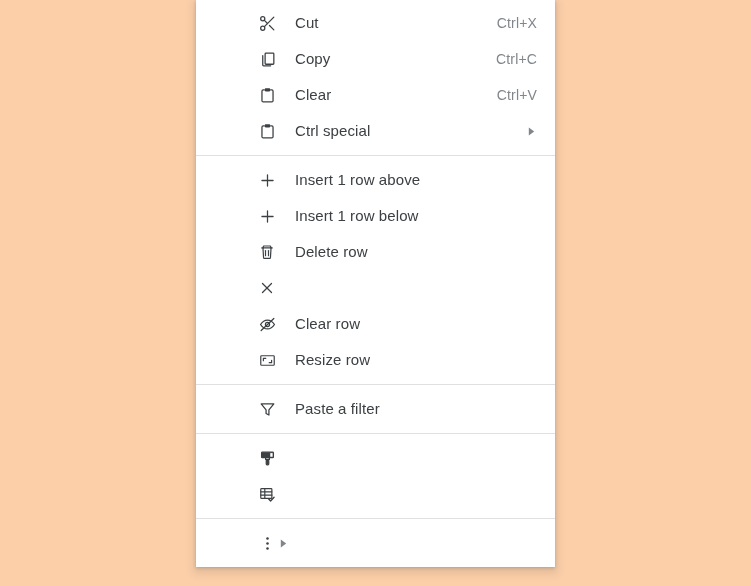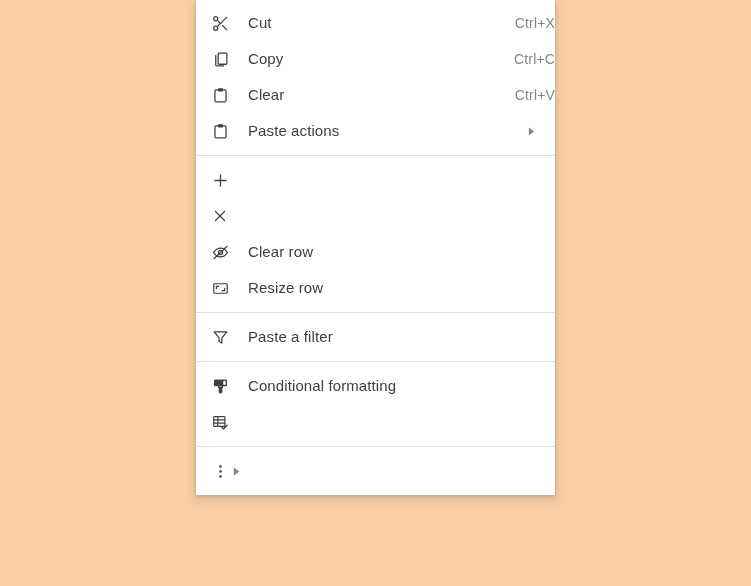"Cut" .menu-item { margin-left: none -> 47px }
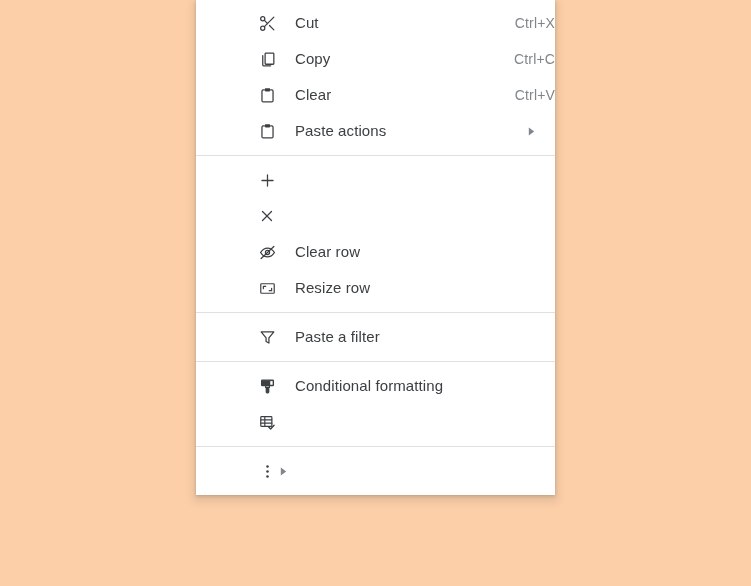"Ctrl+X" .mi-shortcut { padding-right: none -> 18px }
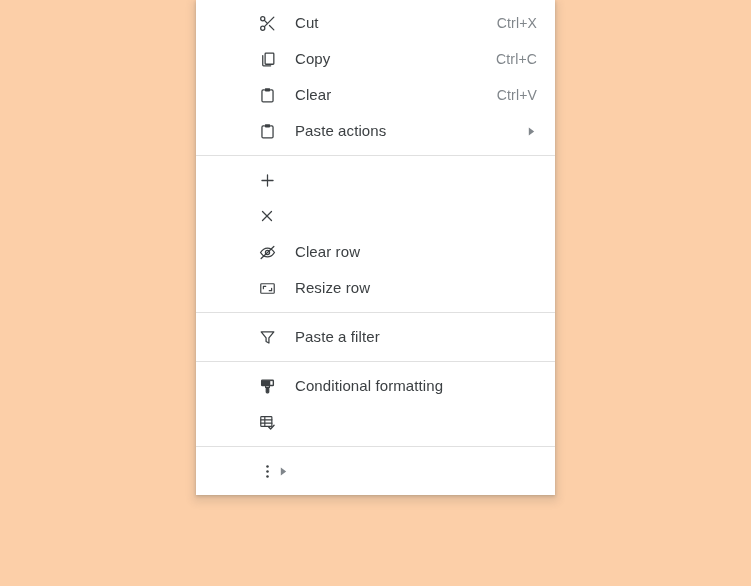"Paste actions" span.mi-label { text: Paste actions -> Ctrl special }
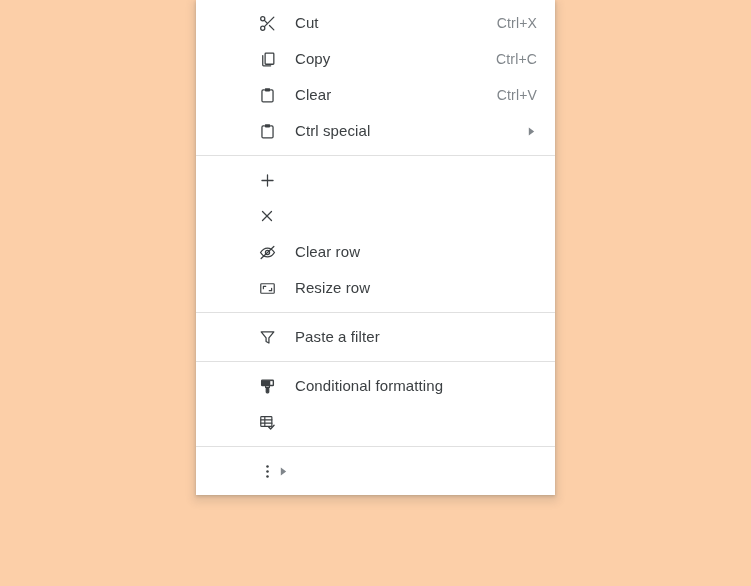"Insert 1 row above" span.mi-label { html: none -> <span>Insert 1 row above</span> }
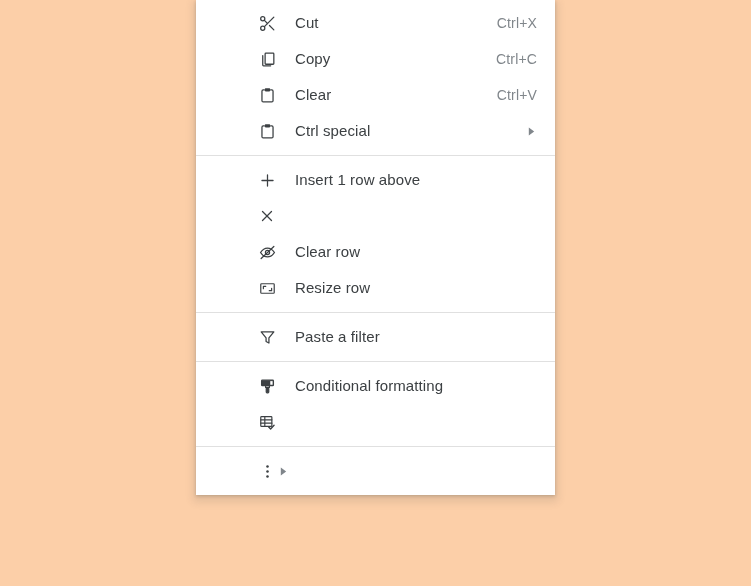"Insert 1 row below" div.menu-item { html: none -> <div> <span> <svg> <line></line> <line></line> </svg> </span> <span>Insert 1 row below</span> </div> }
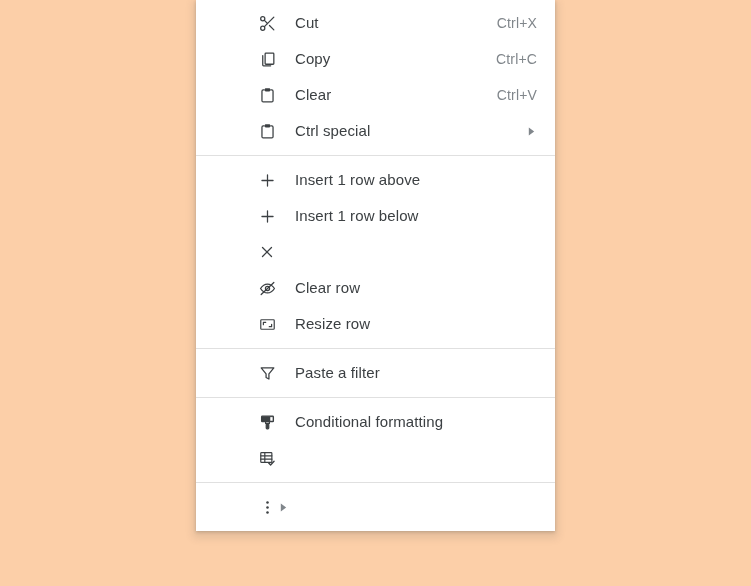"Delete row" div.menu-item { html: none -> <div> <span> <svg> <path></path> <path></path> <path></path> <line></line> <line></line> </svg> </span> <span>Delete row</span> </div> }
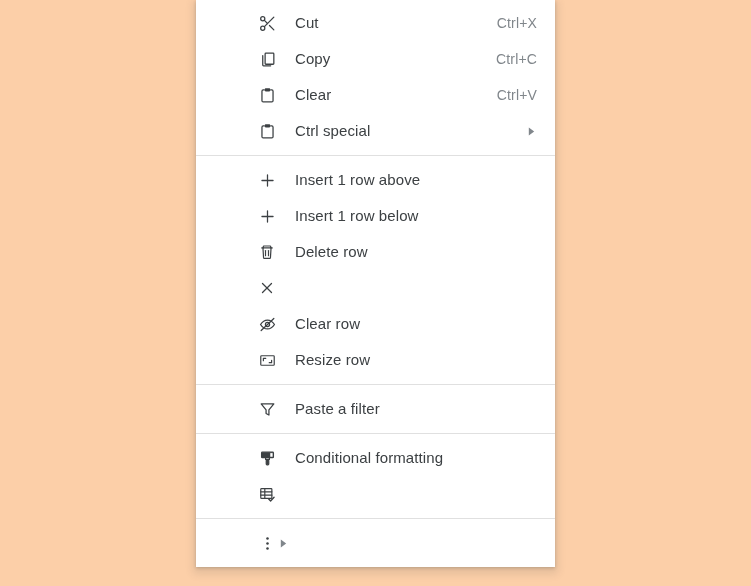"Conditional formatting" span.mi-label { html: <span>Conditional formatting</span> -> none }
